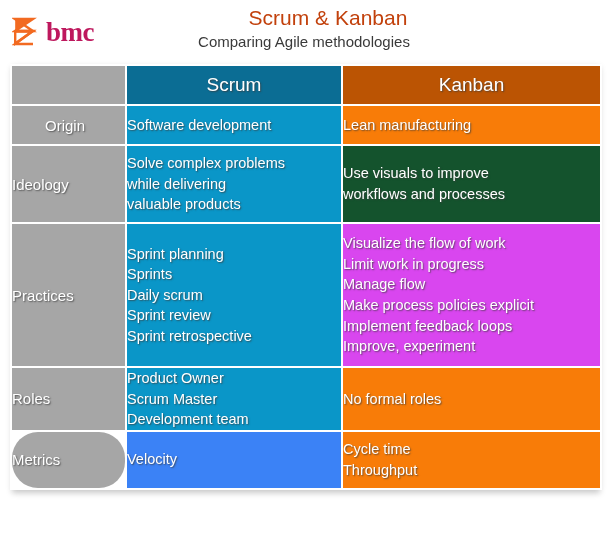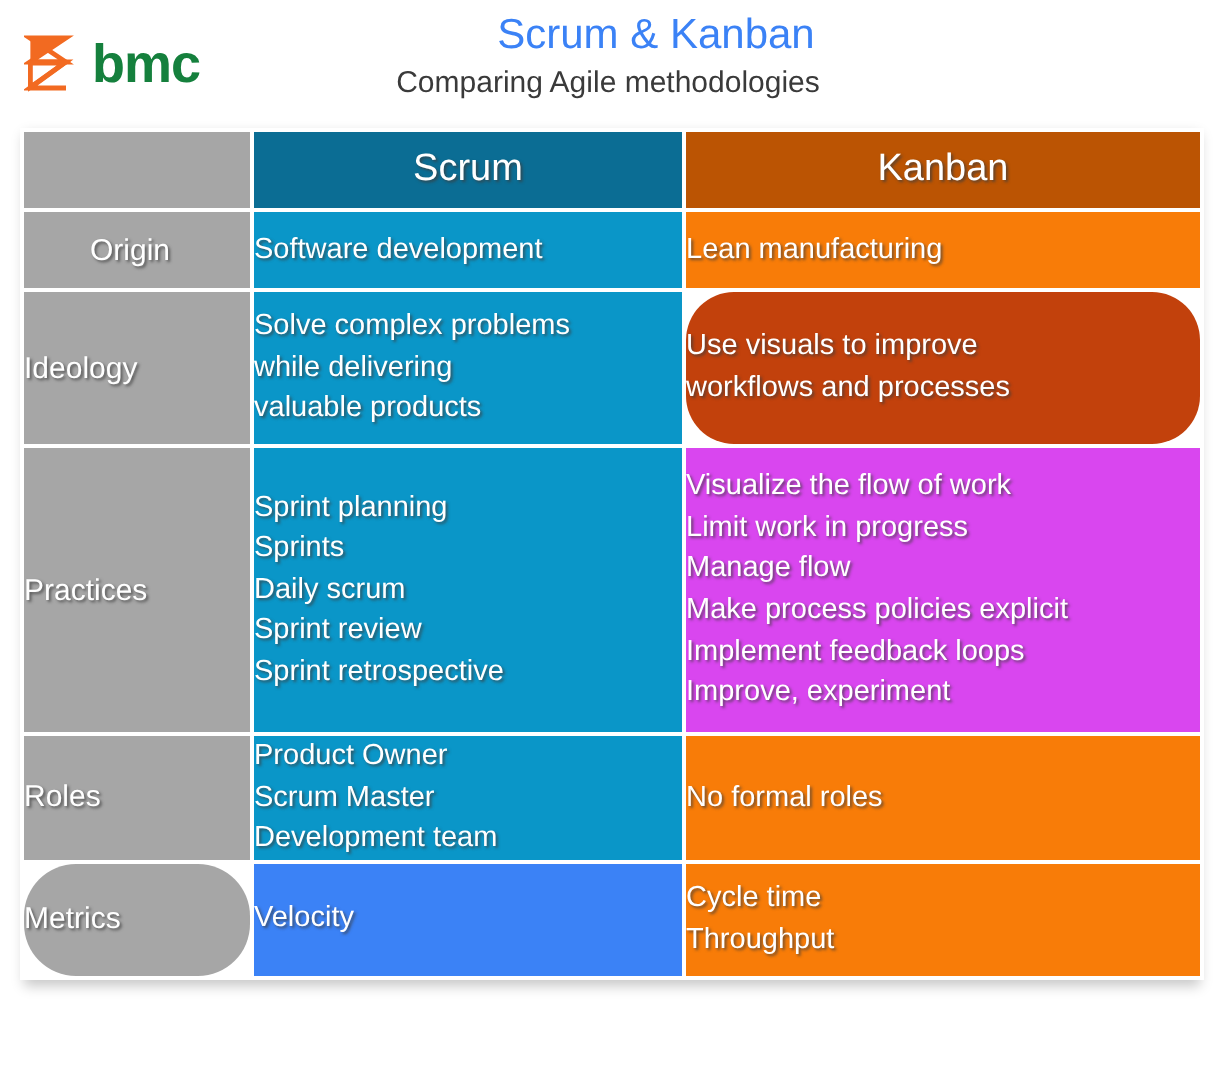"bmc" .logo-word { color: #15803d -> #be185d; font-family: Liberation Sans, sans-serif -> Liberation Serif, serif }
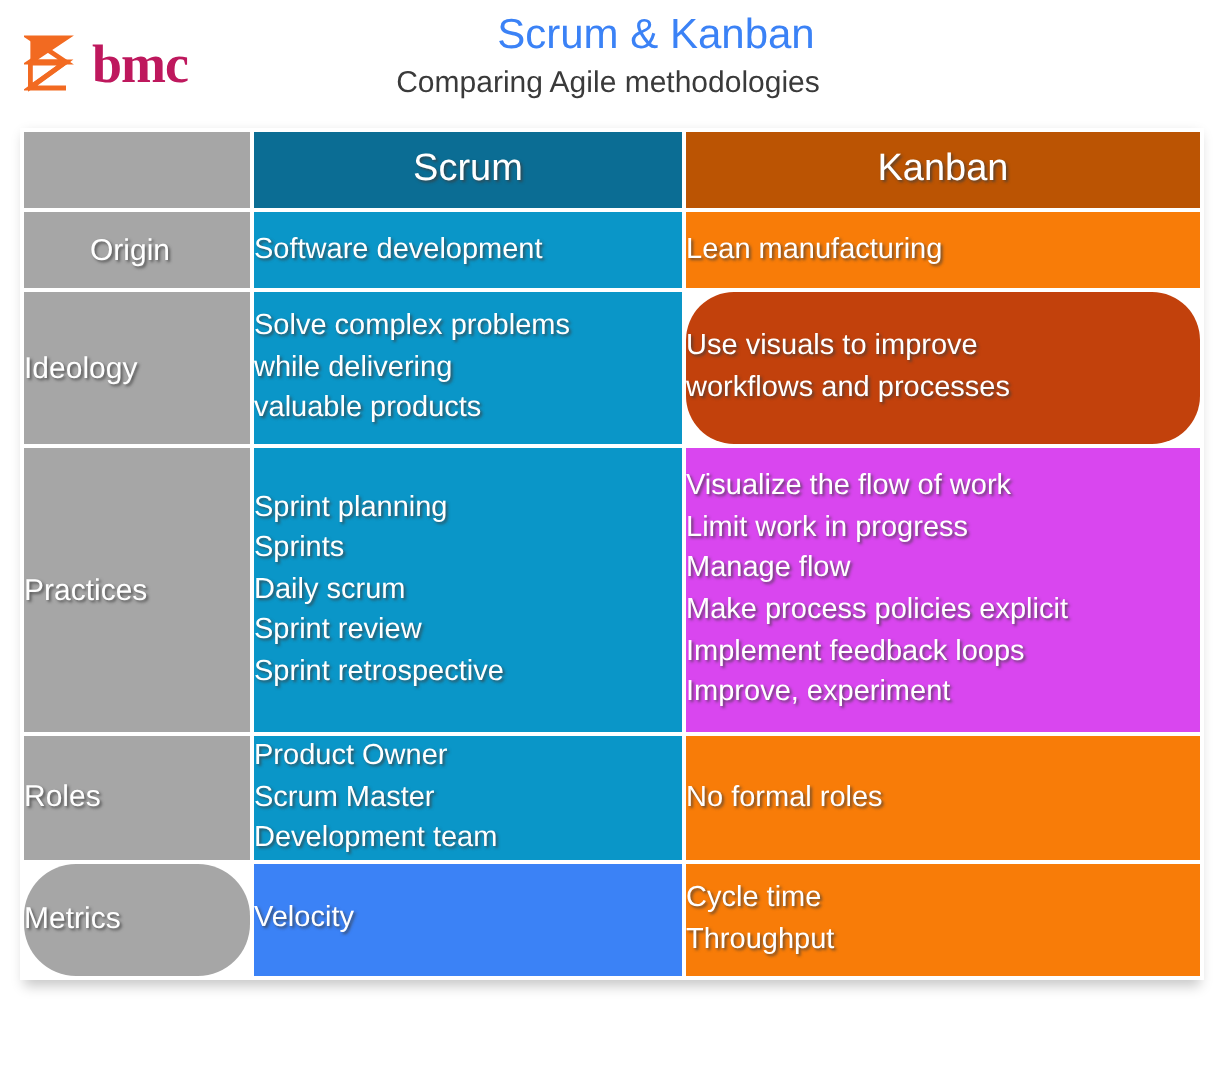"Scrum & Kanban" .doc-title { color: #3b82f6 -> #c2410c }
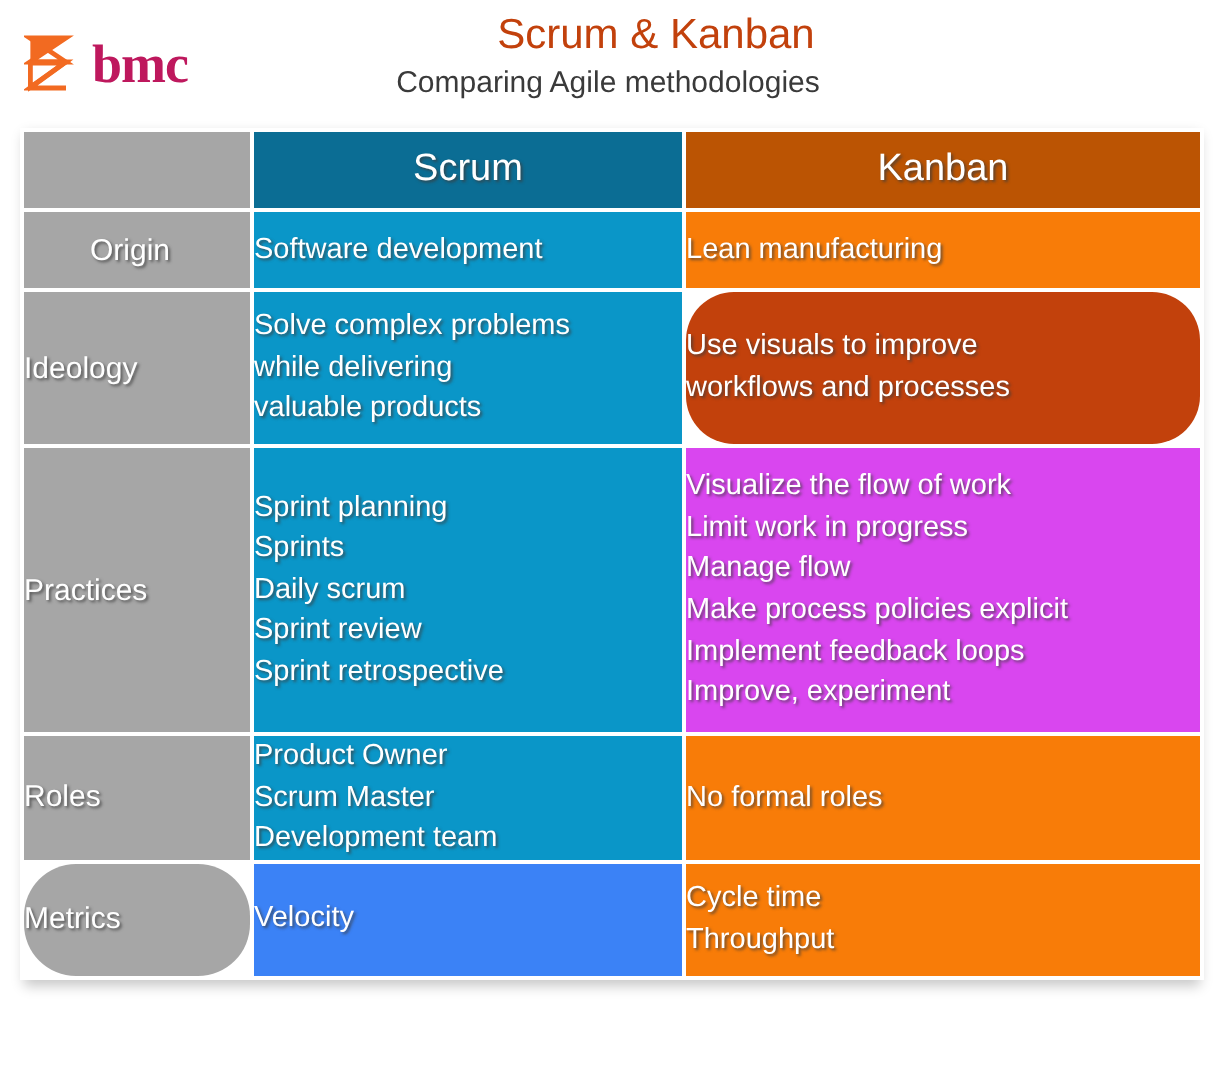"Use visuals to improve" td.kanban { background: #c2410c -> #14532d; border-radius: 24px -> none }
